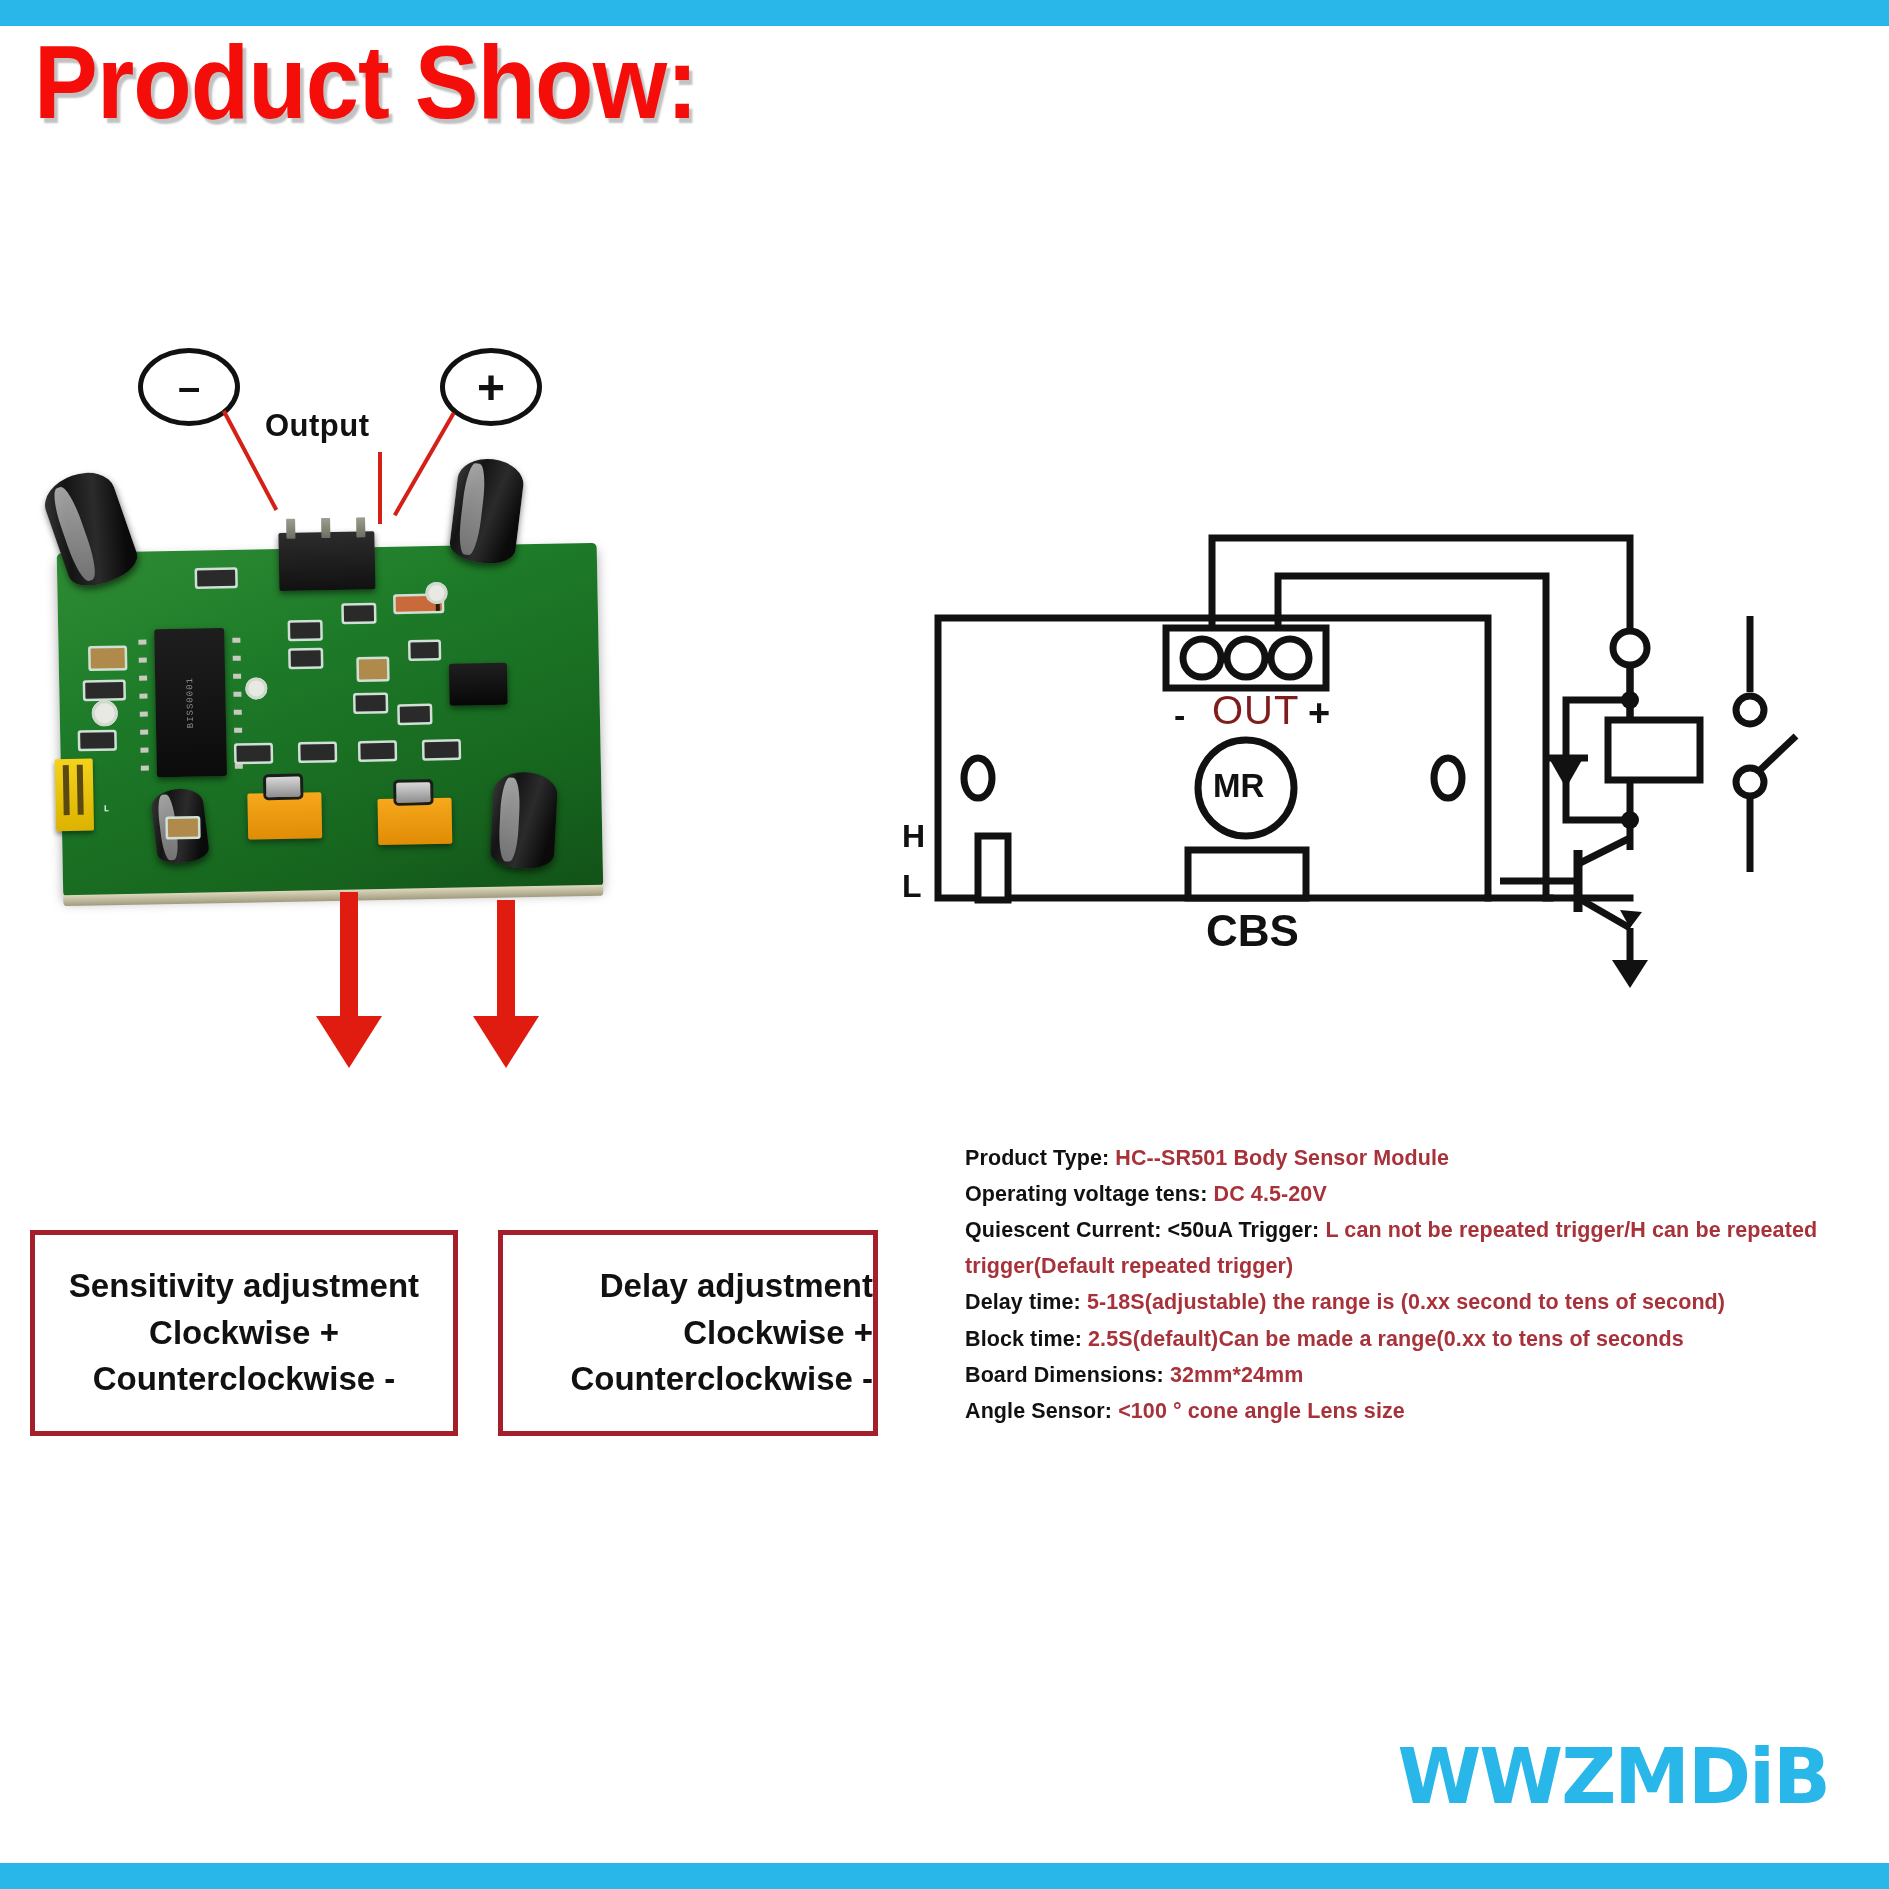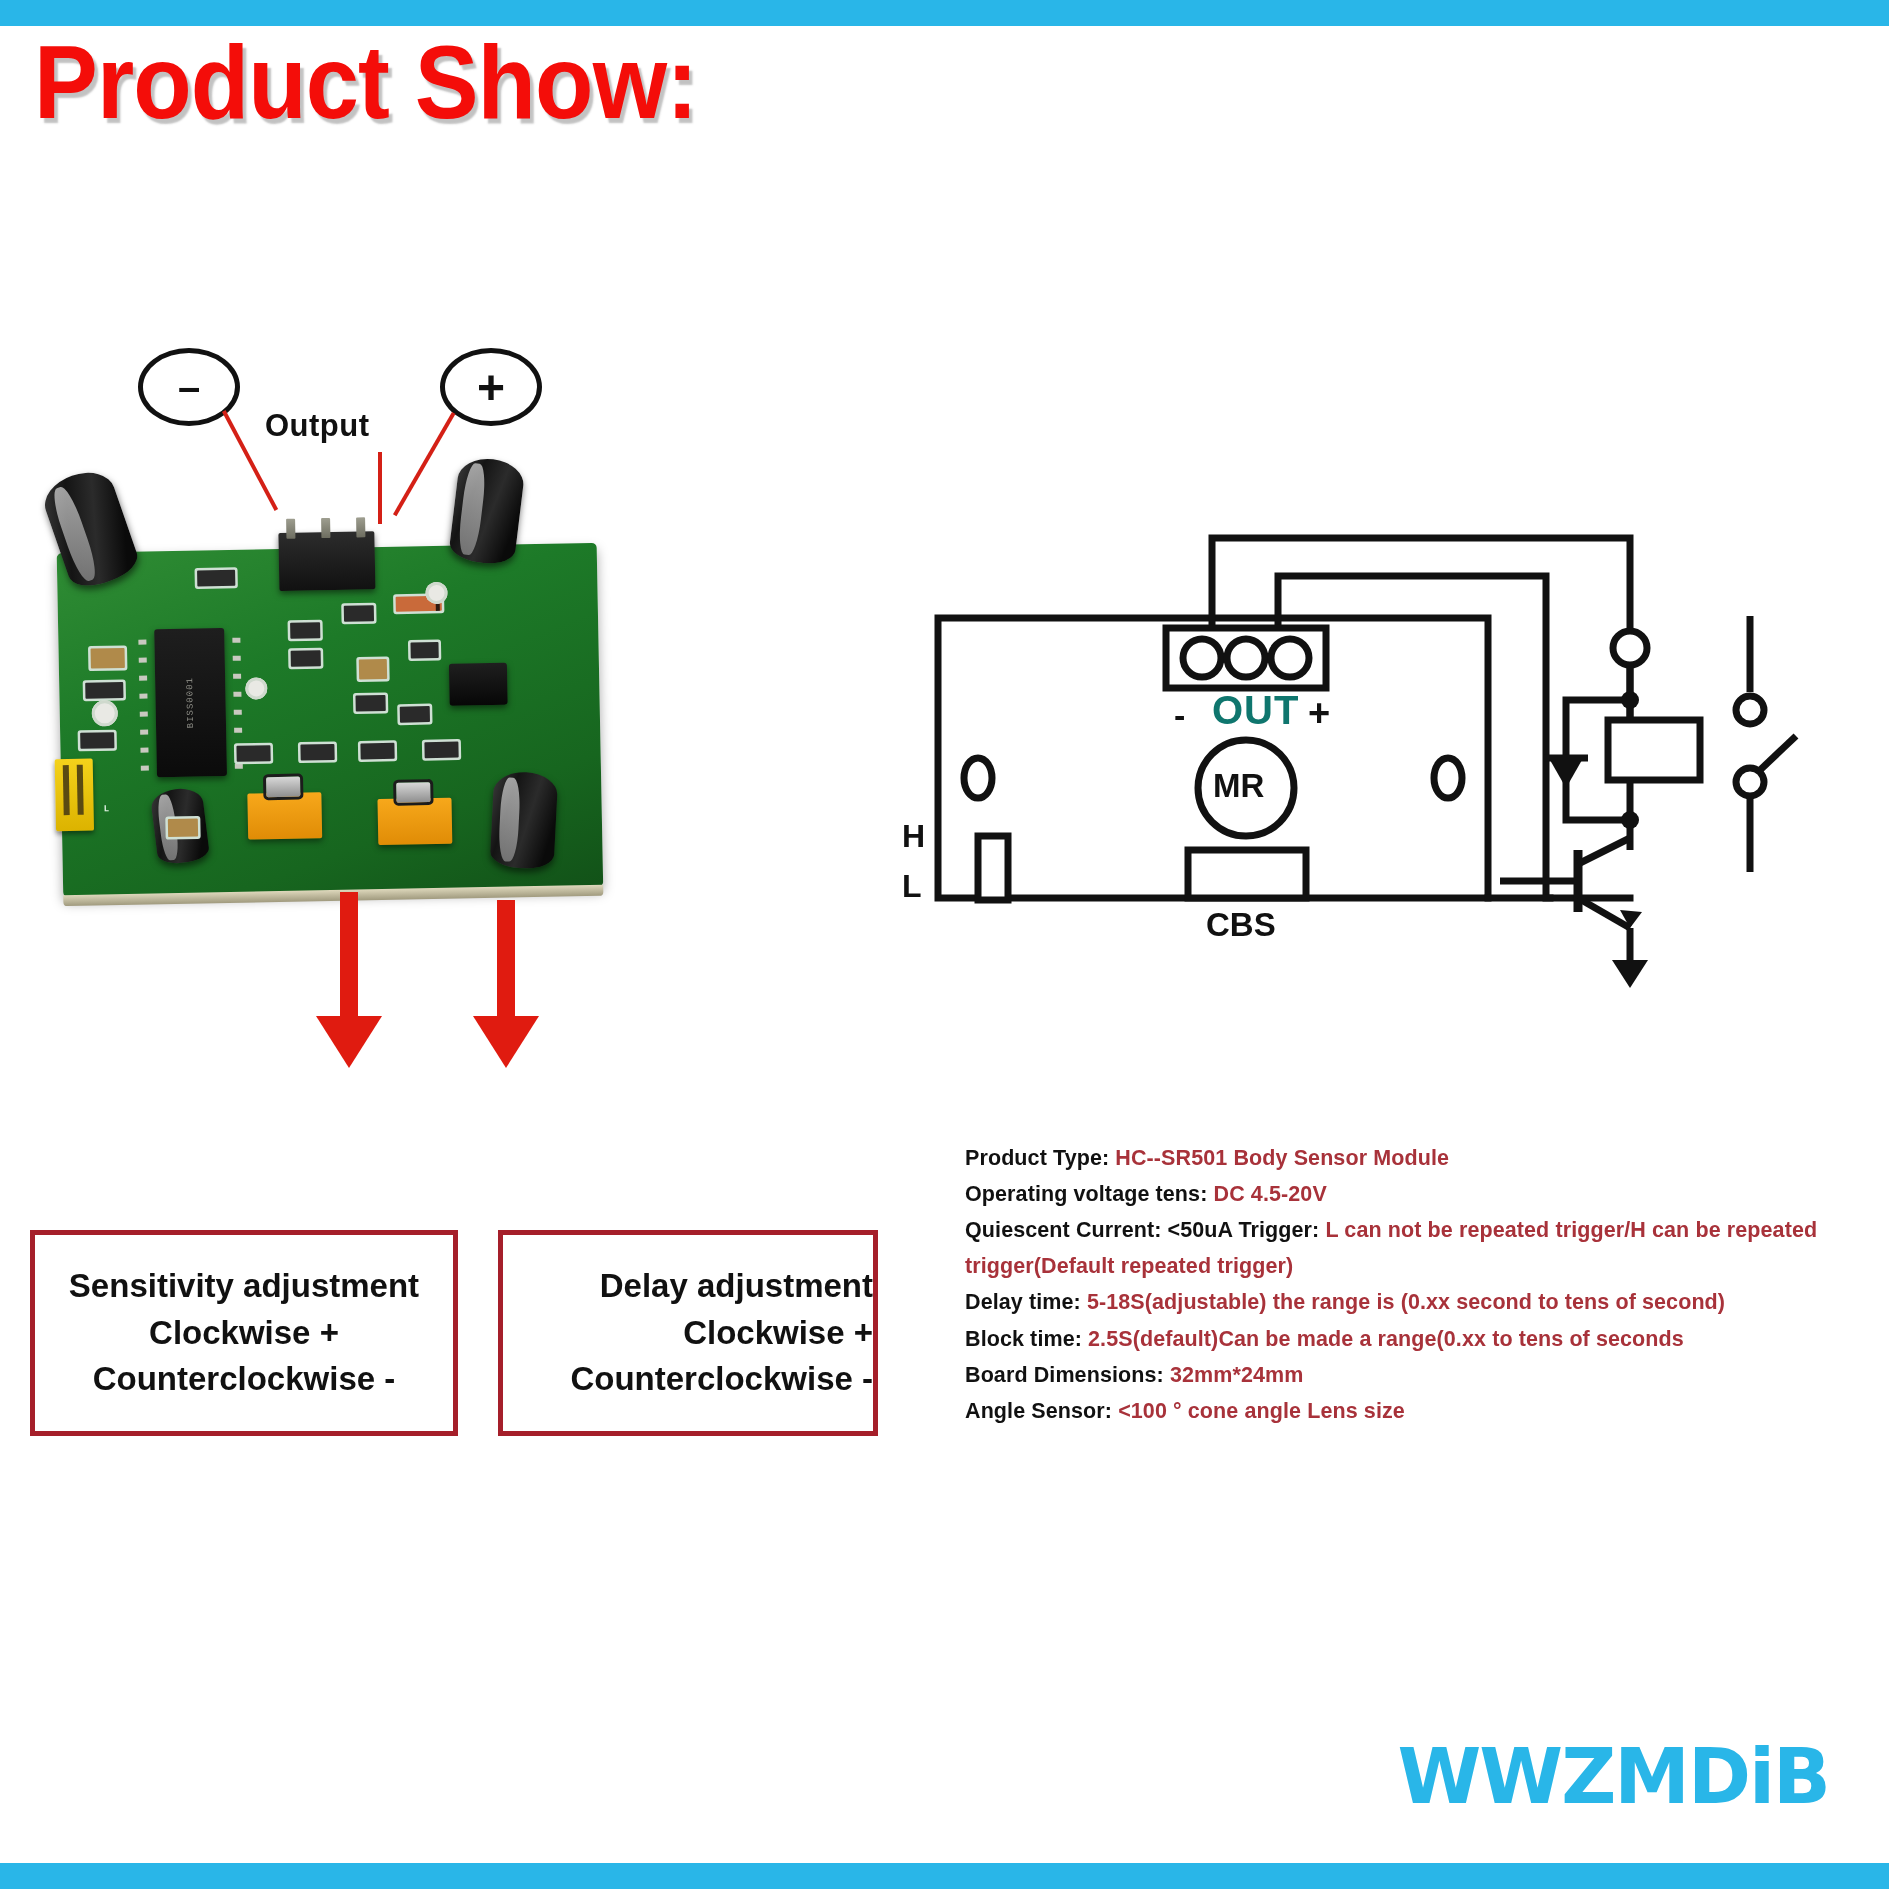"OUT" div { color: #0f766e -> #7f1d1d; font-weight: bold -> normal }
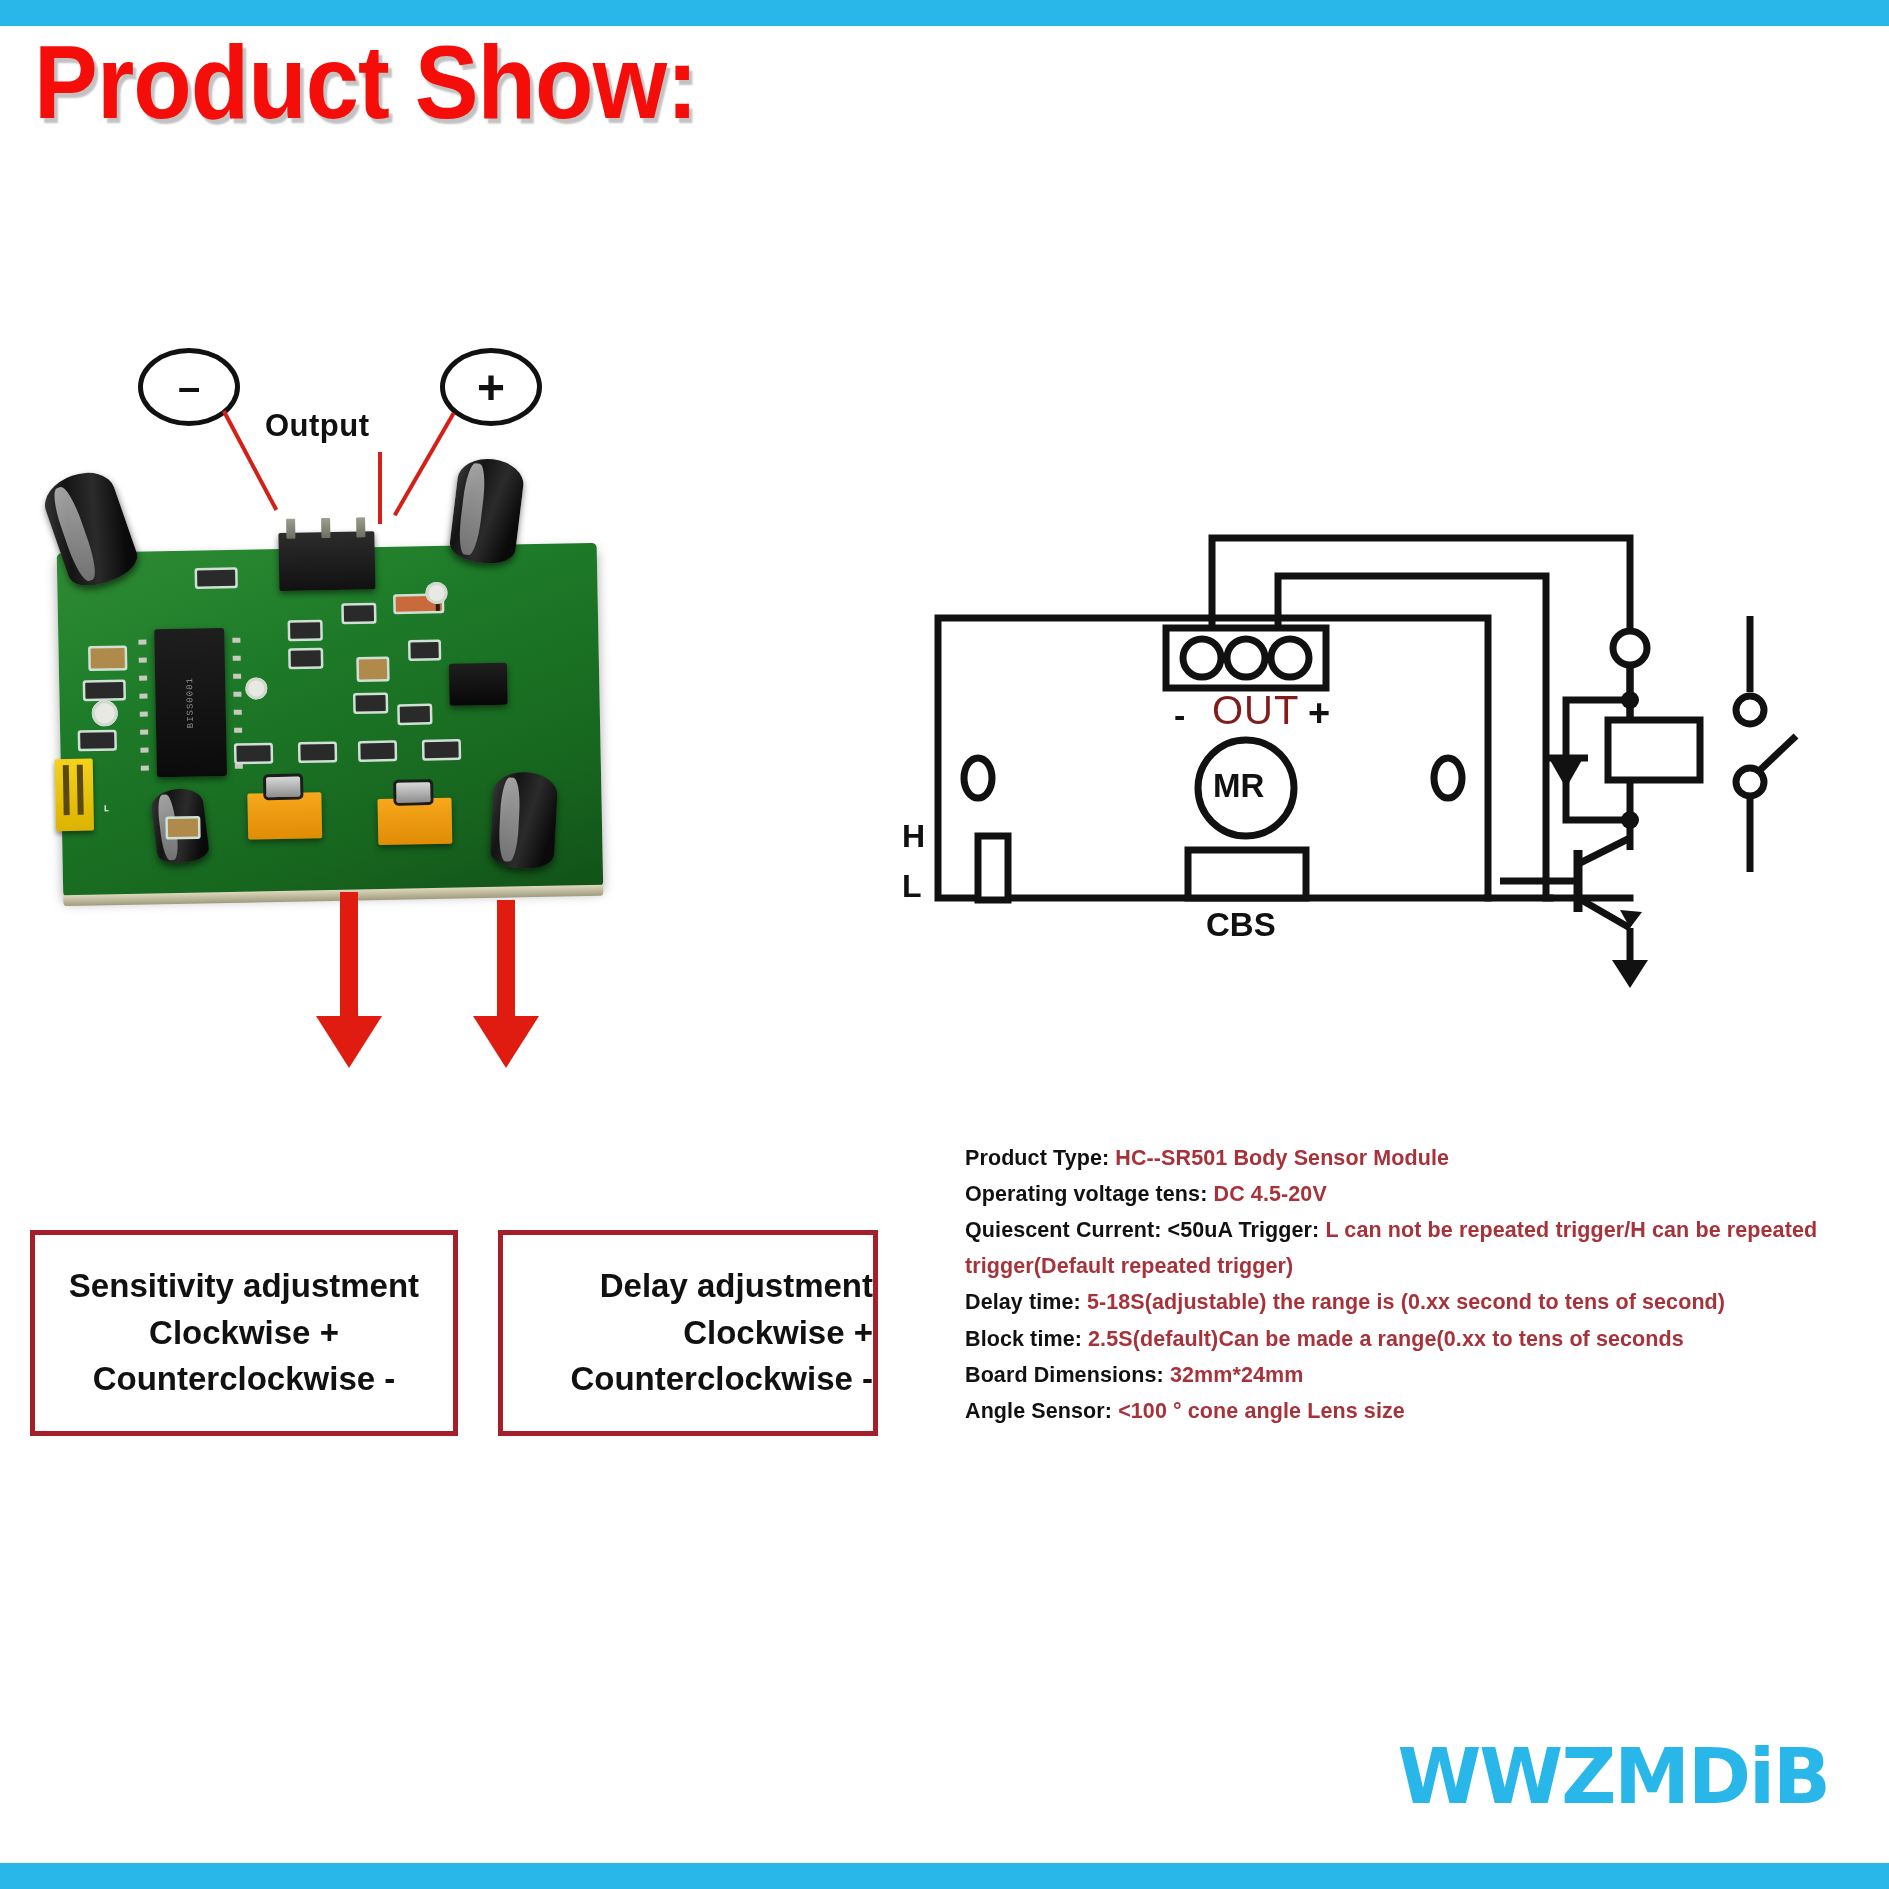"CBS" div { font-size: 33px -> 44px }
